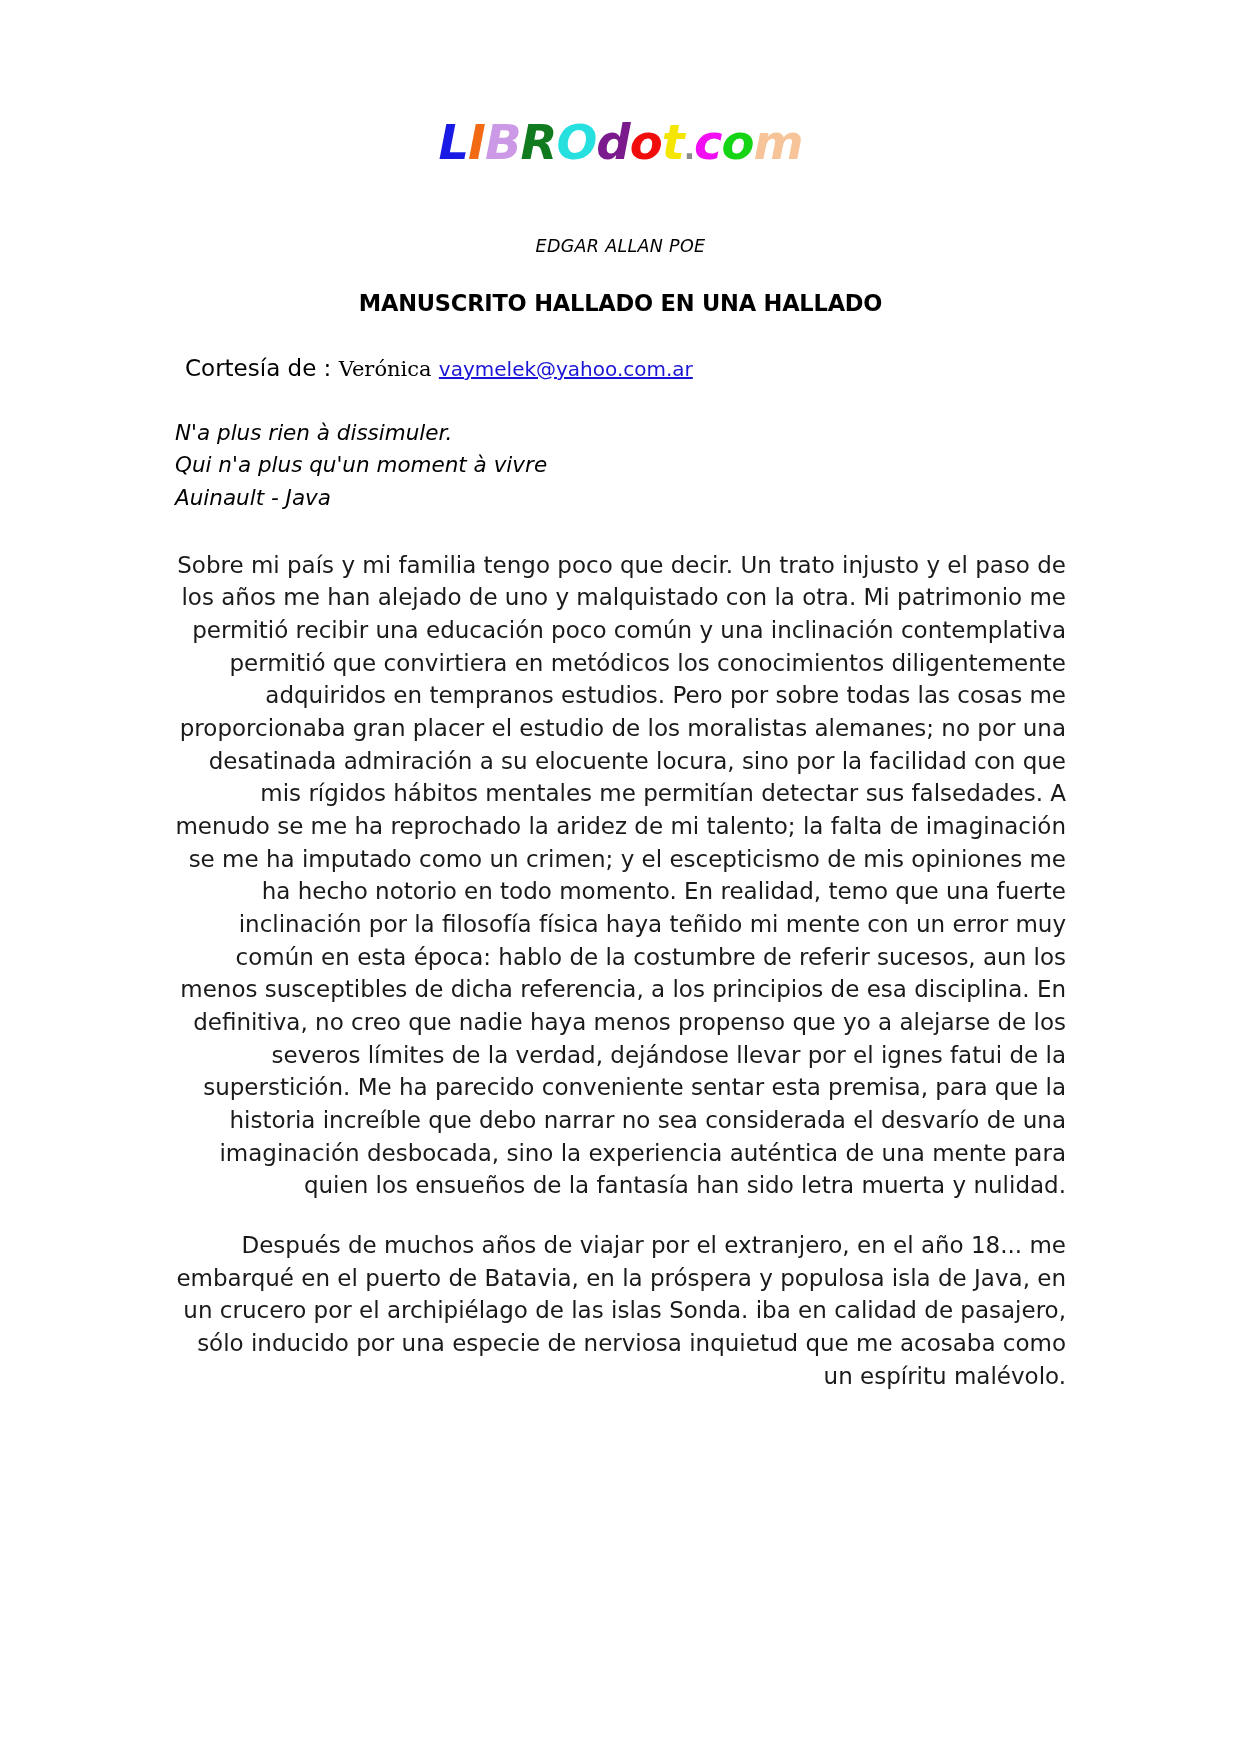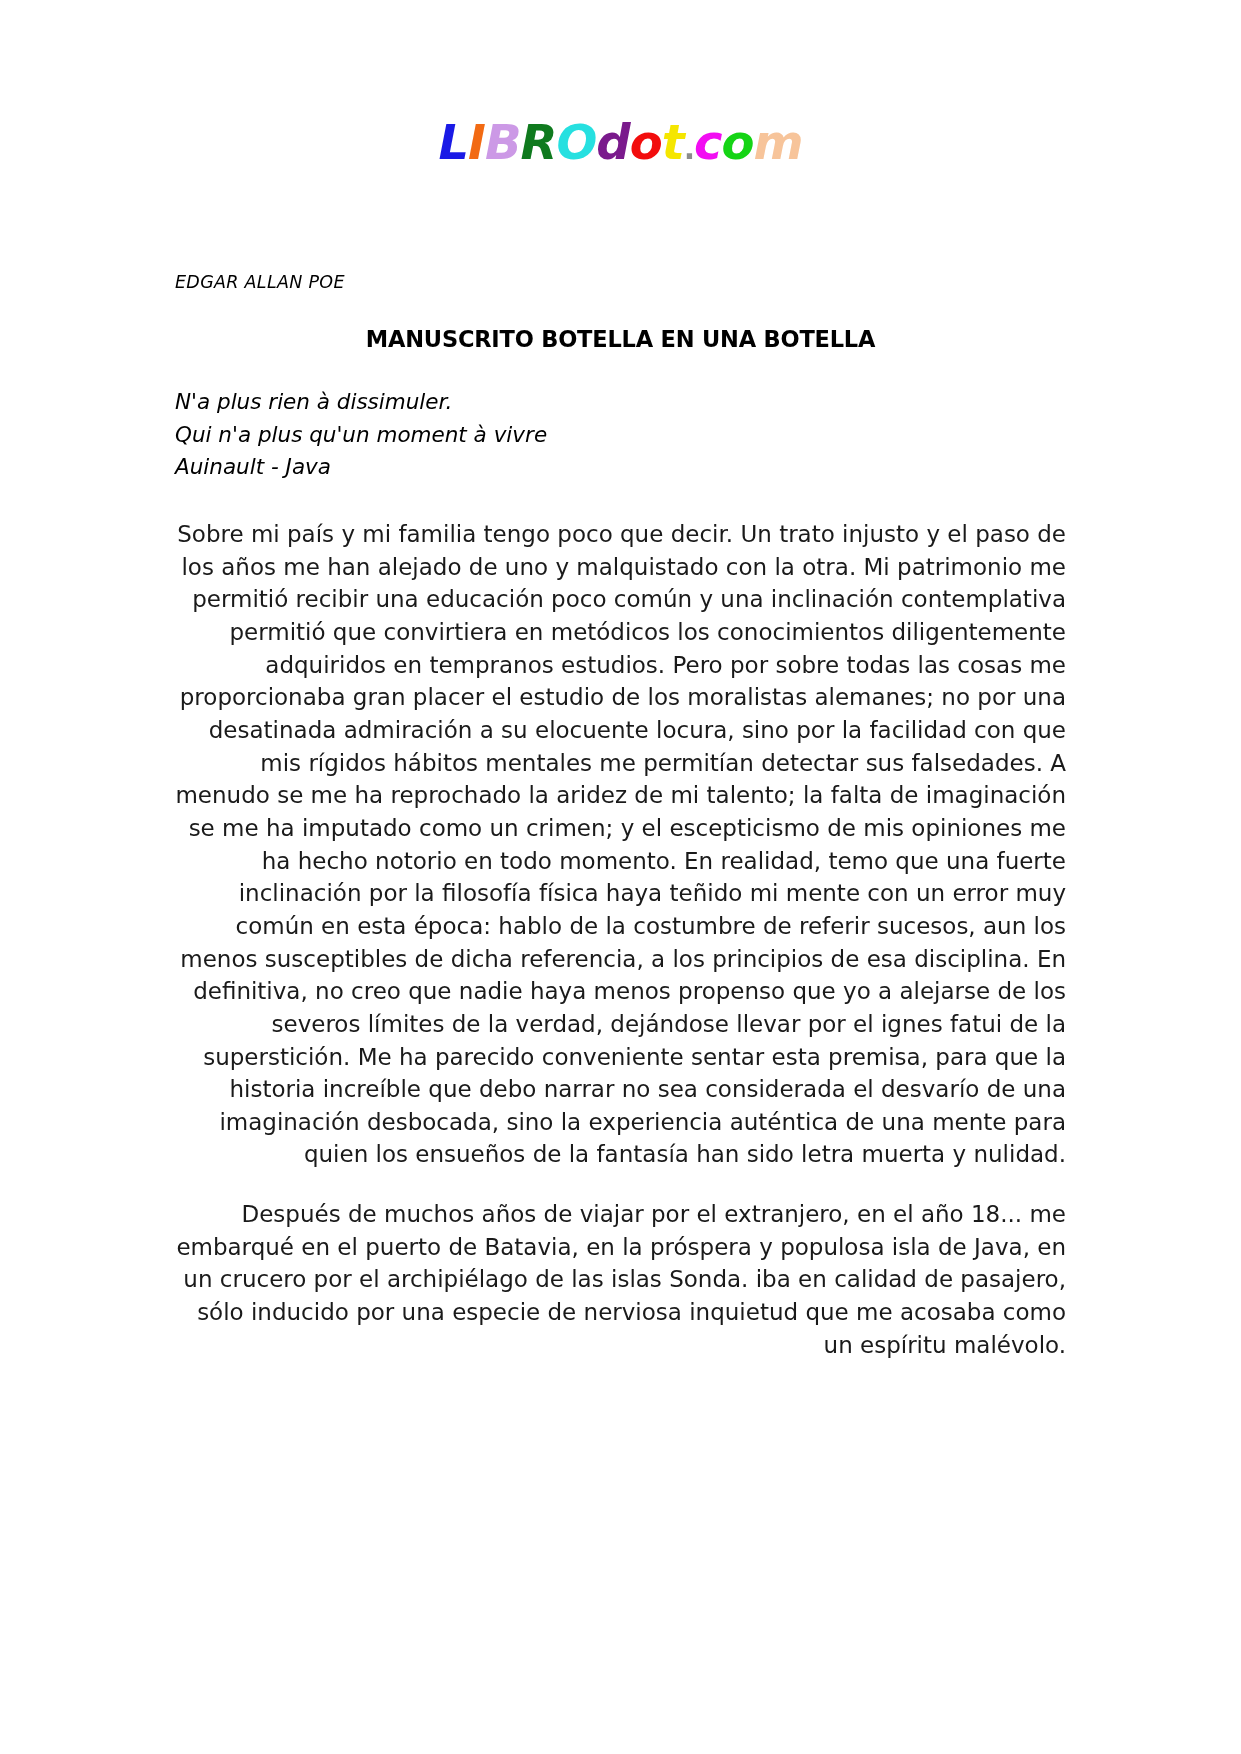"EDGAR ALLAN POE" .author { margin-top: 76px -> 40px; text-align: left -> center }
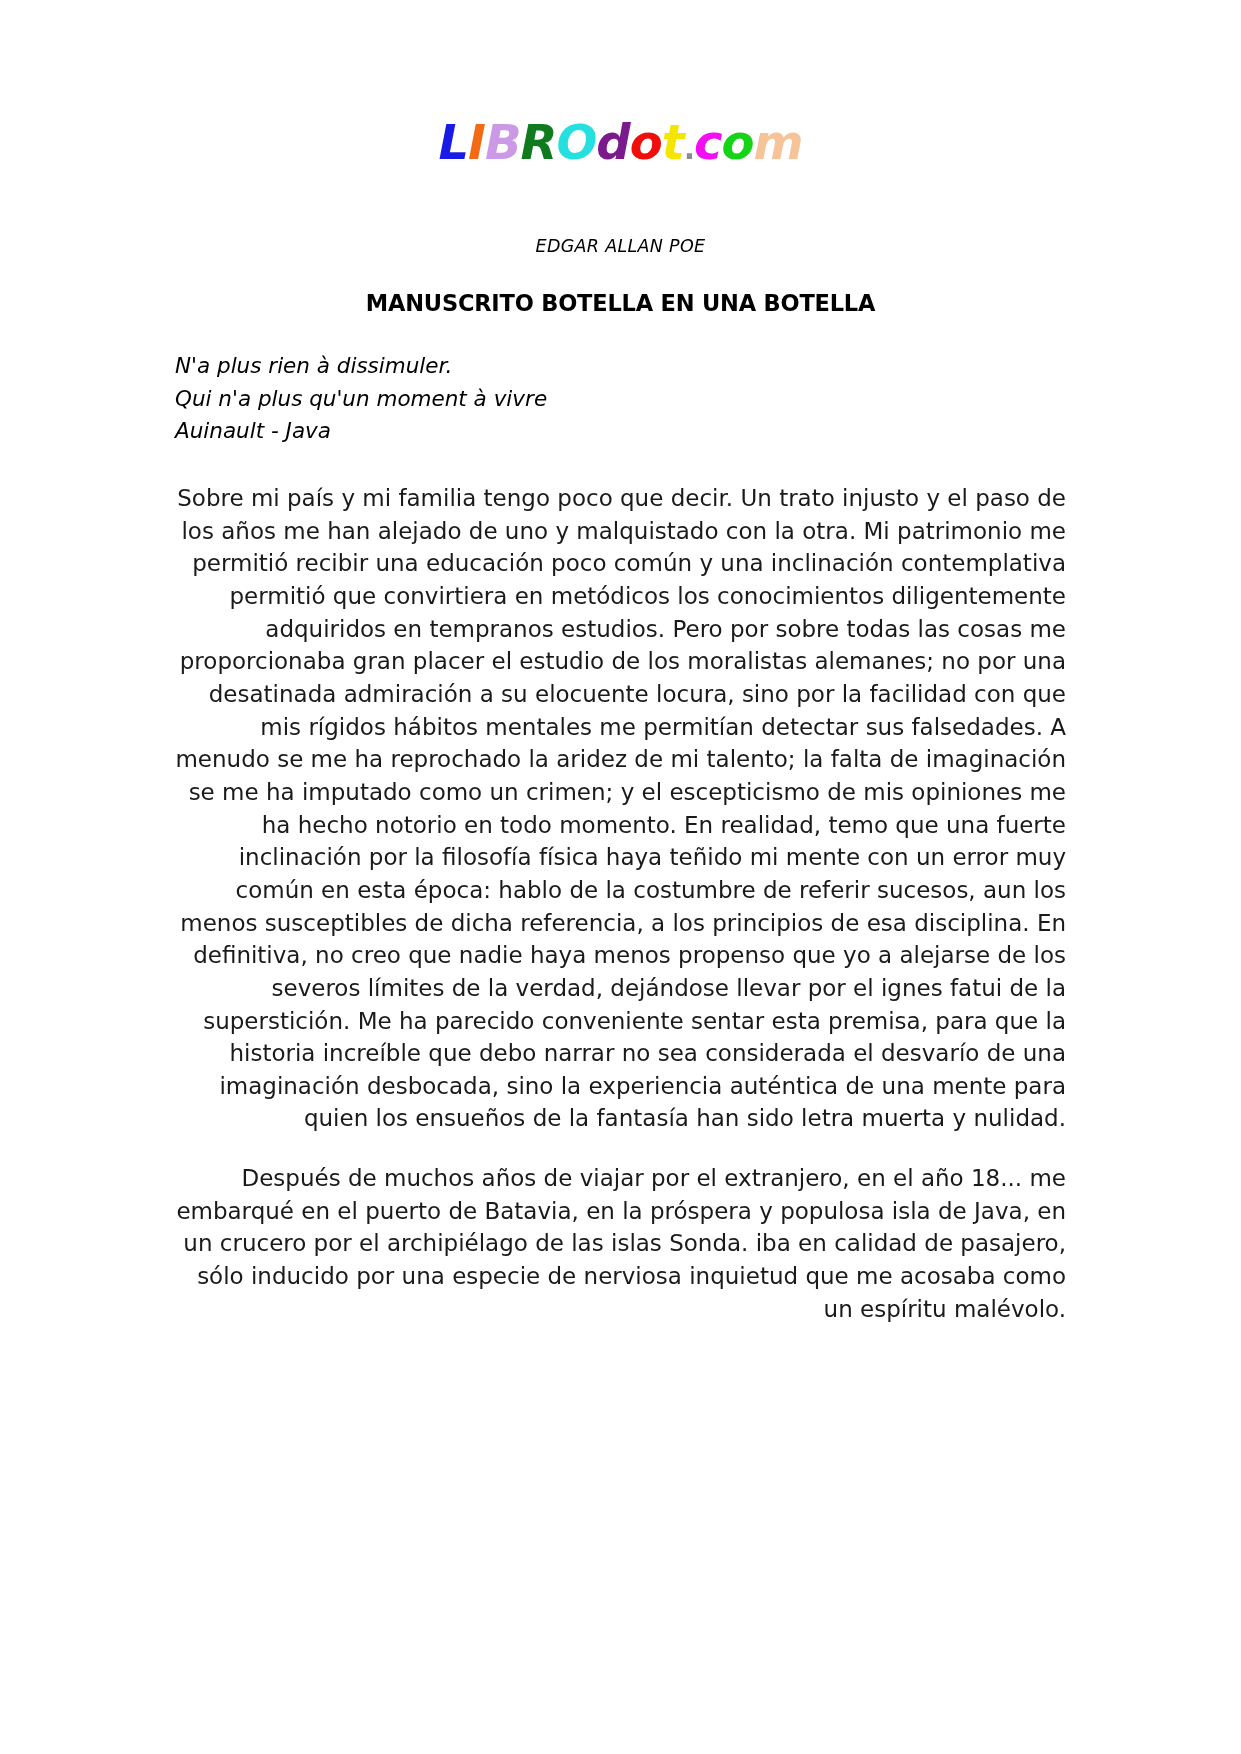"MANUSCRITO BOTELLA EN UNA BOTELLA" div.doc-title { text: BOTELLA EN UNA BOTELLA -> HALLADO EN UNA HALLADO }
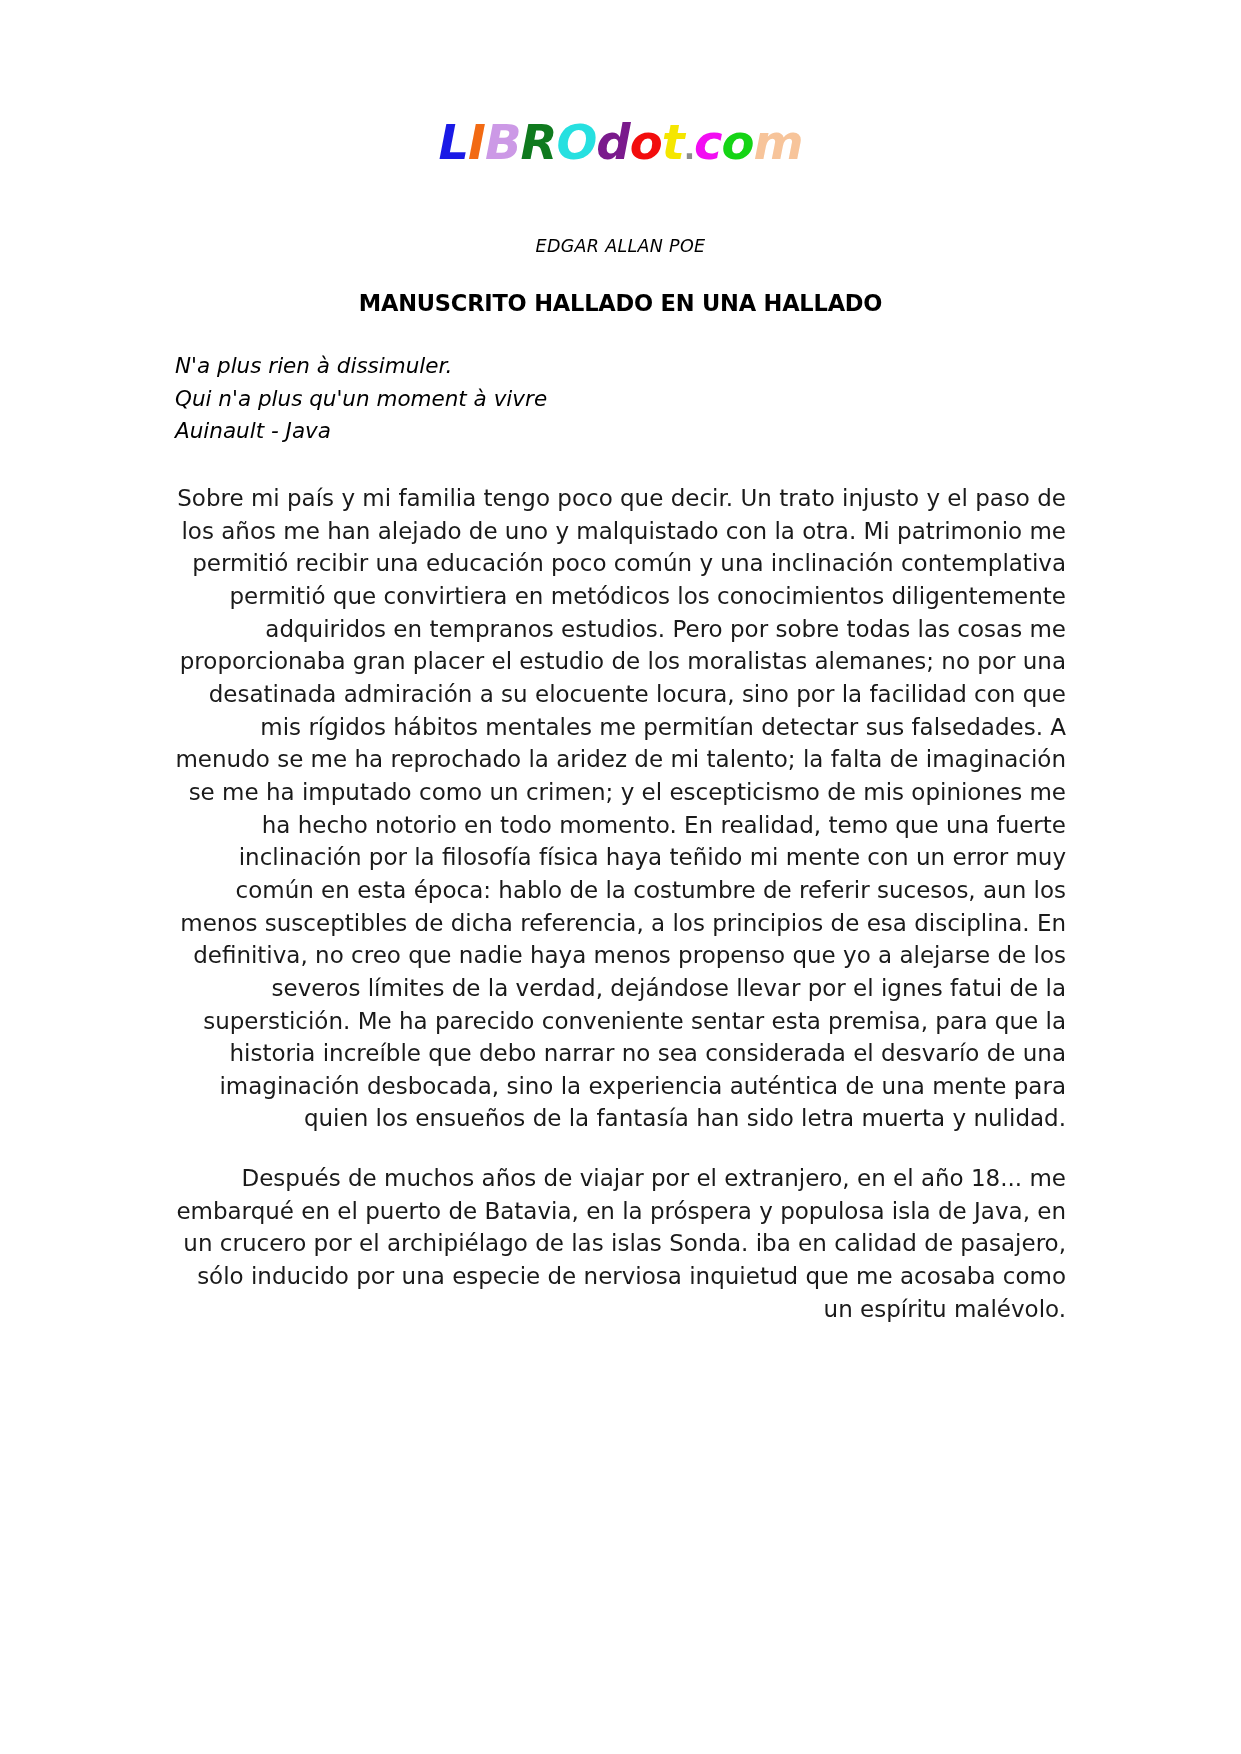"Cortesía de : Verónica" div.courtesy { html: none -> <div> <span>Cortesía de :</span> <span>Verónica</span> <span>vaymelek@yahoo.com.ar</span> </div> }
